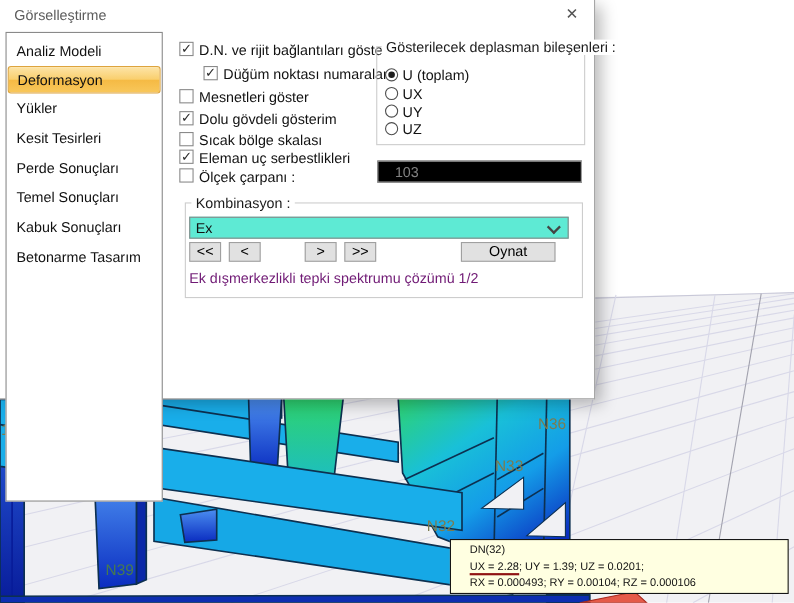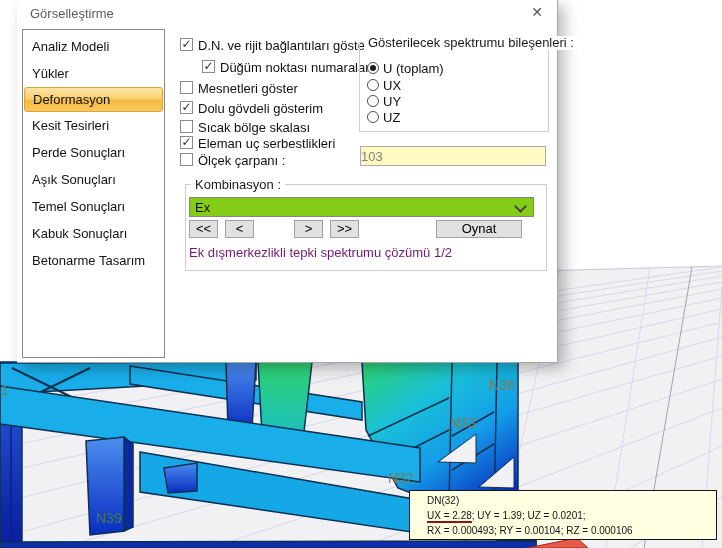"Görselleştirme" .dialog { left: 17px -> 0 }
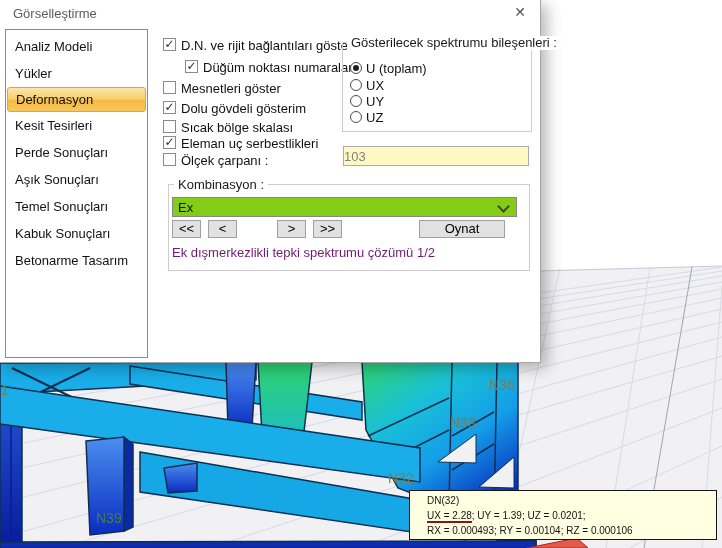"Analiz Modeli" .list { height: 329px -> 427px }
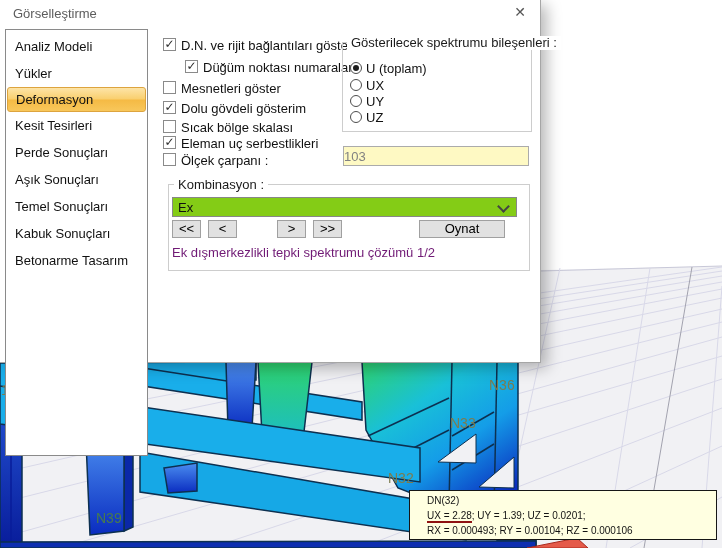"Gösterilecek spektrumu bileşenleri :" span.grouplabel { text: spektrumu -> deplasman }
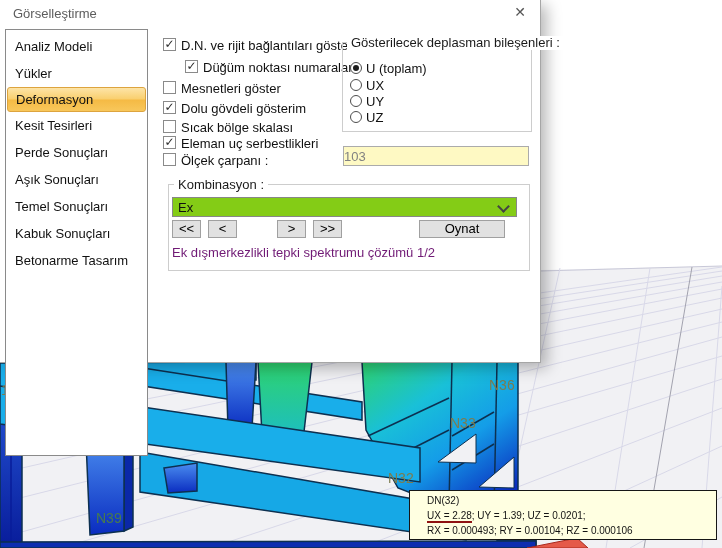"Yükler" div.item { order: before "Deformasyon" -> after "Deformasyon" }
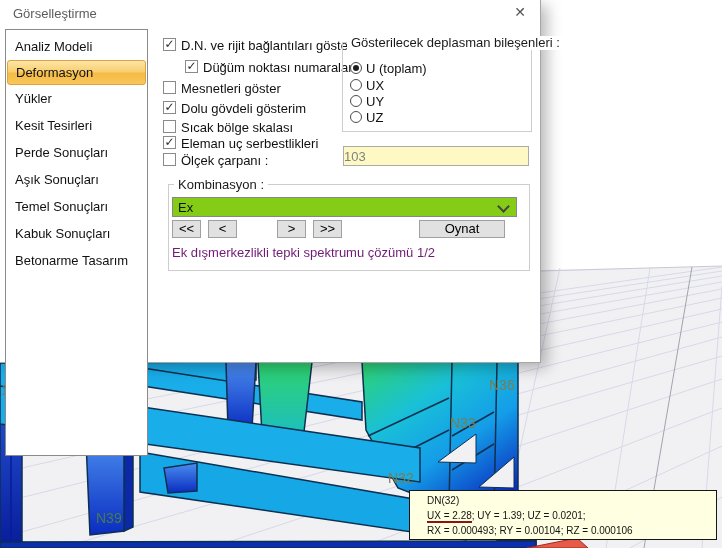"103" .scale-input { background: #fef9c3 -> #000000; padding: 0 0 -> 0 15px }
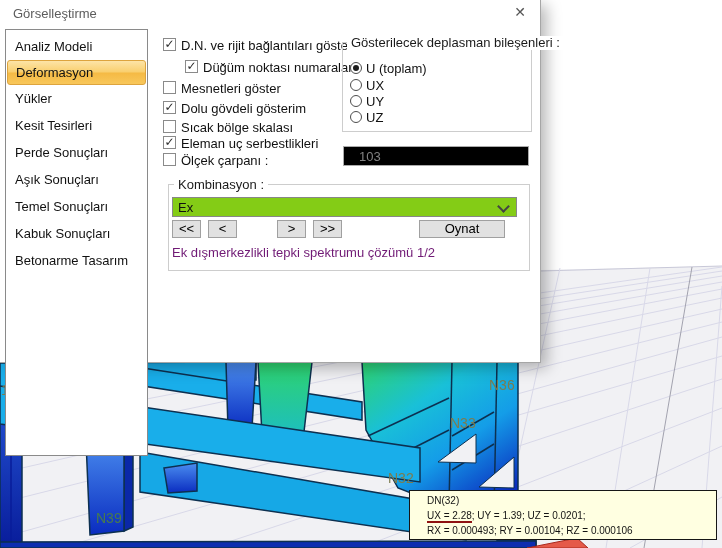"Aşık Sonuçları" div.item { html: <div>Aşık Sonuçları</div> -> none }
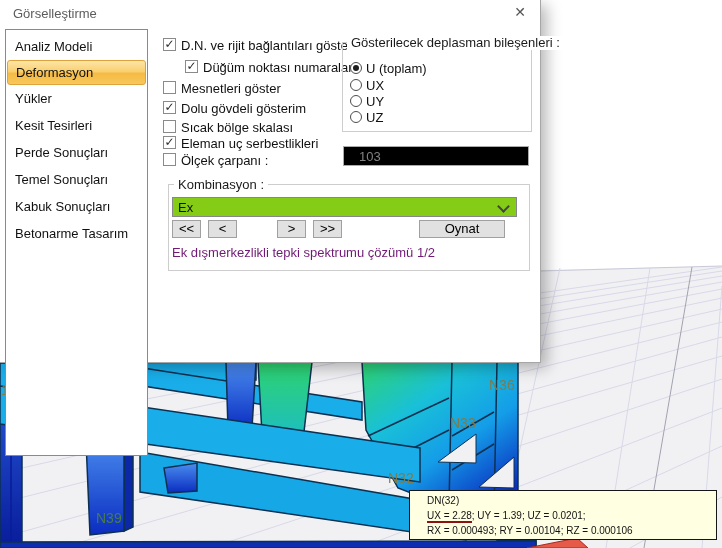"Ex" .dd { background: #84cc16 -> #5eead4 }
